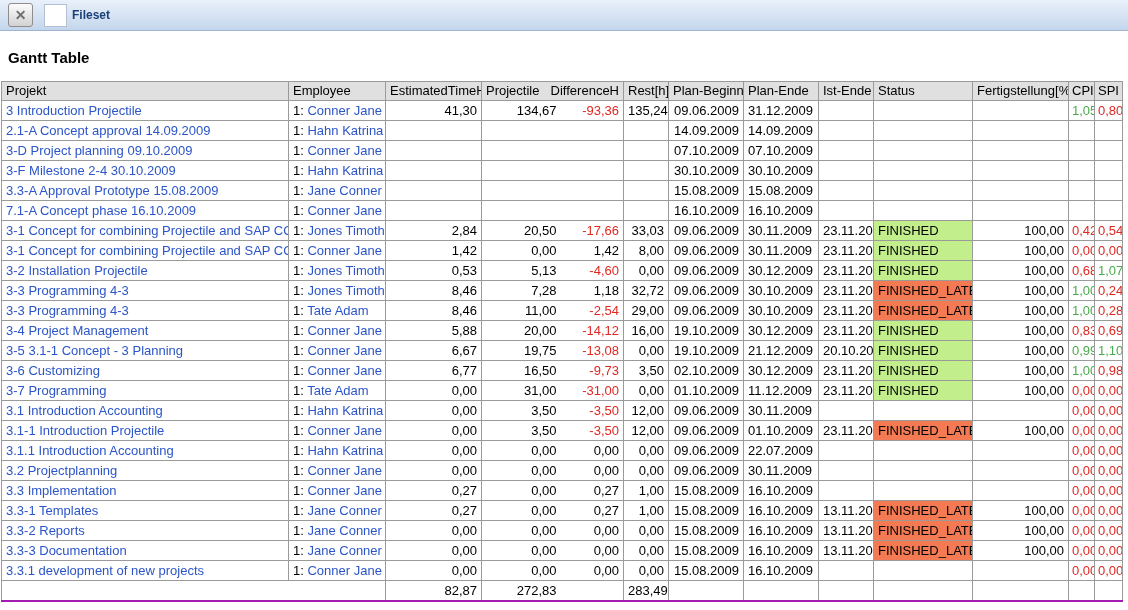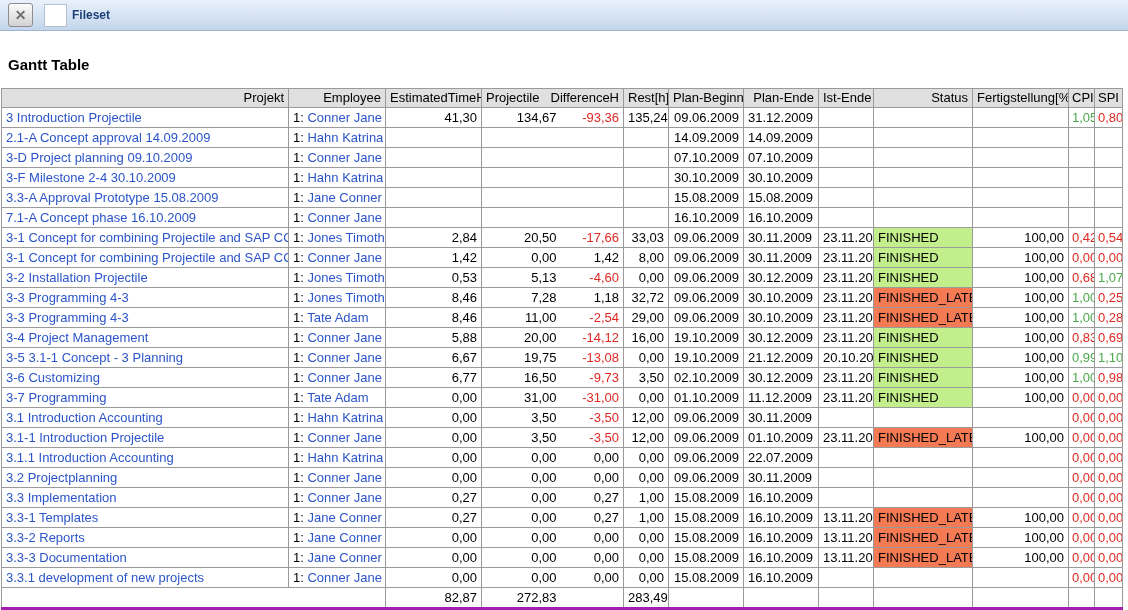"Gantt Table" .content { padding: 21px 2px 0 1px -> 14px 2px 0 1px }
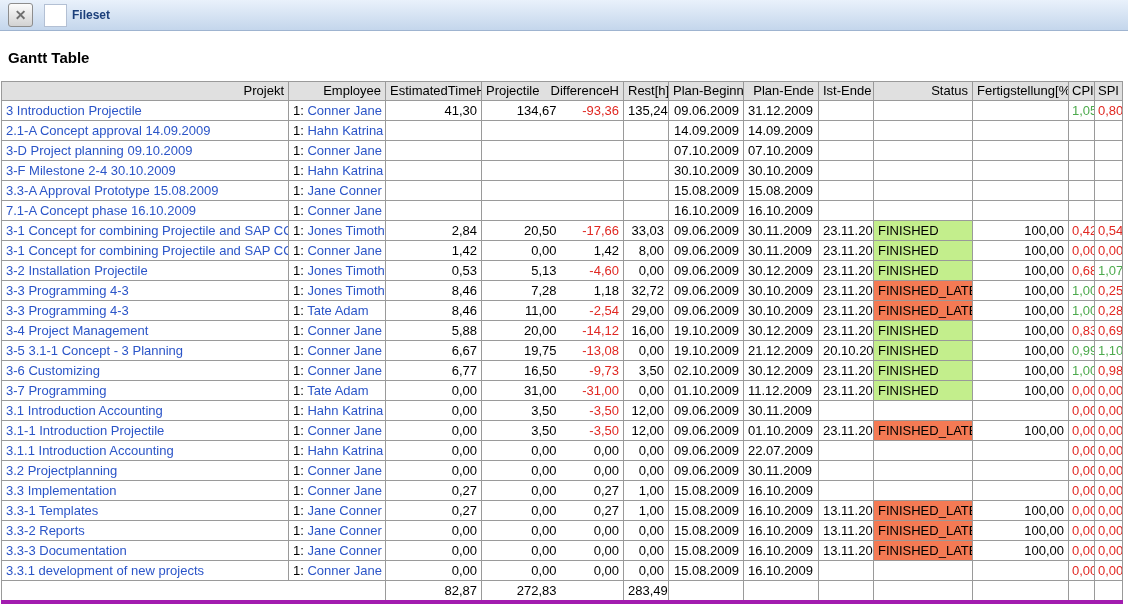"Projekt" th { text-align: right -> left }
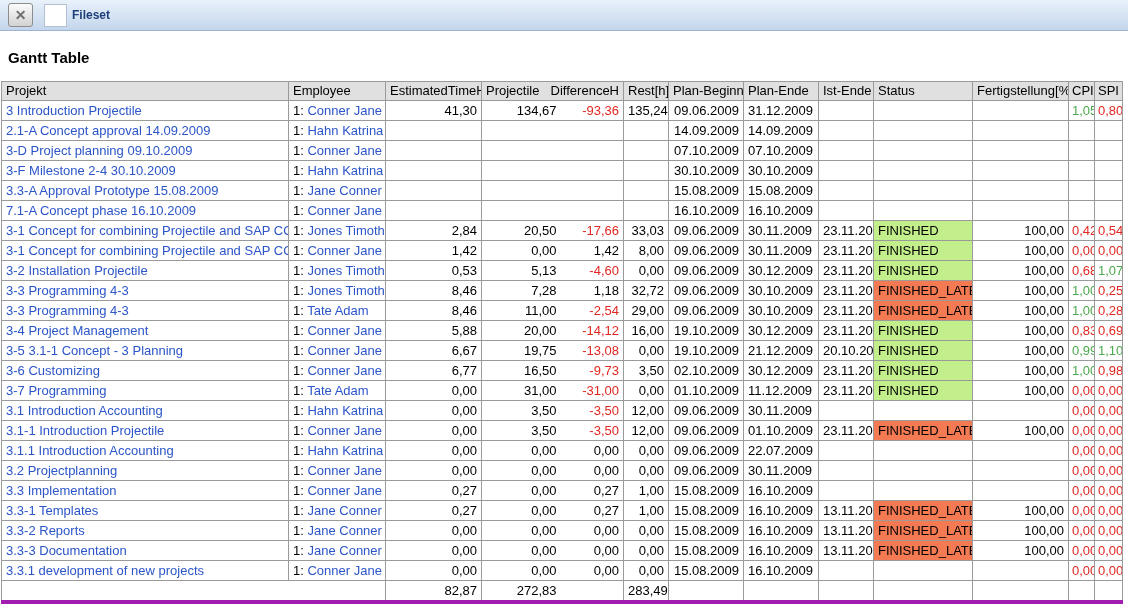"0,25" td.ratio { text: 0,25 -> 0,24 }
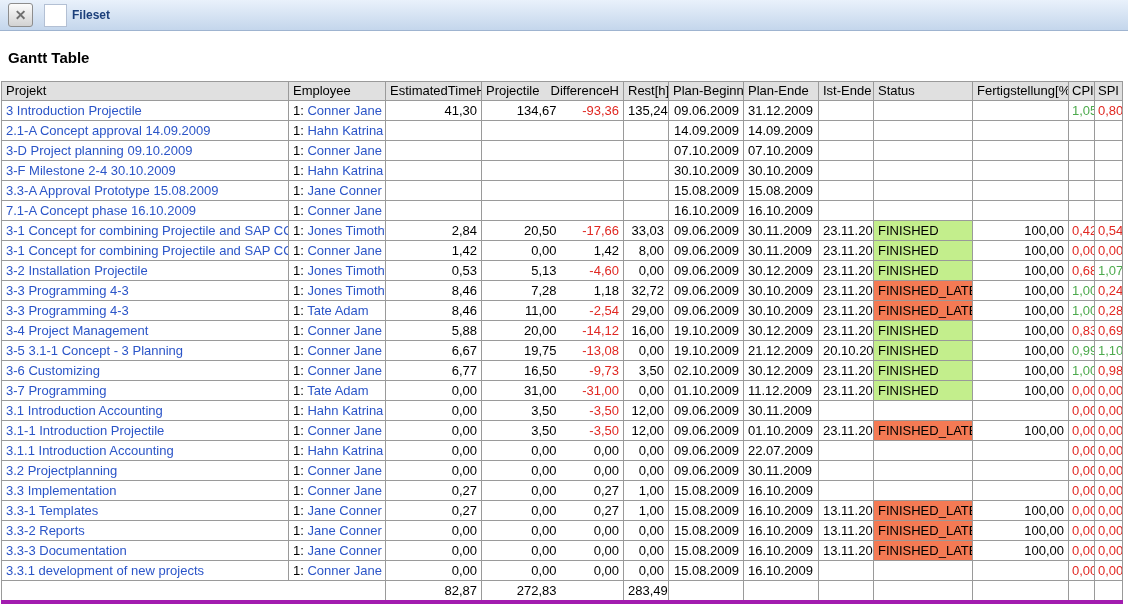"82,87" tr.totals td { border-bottom: 4px solid #a21caf -> 2px solid #a21caf }
